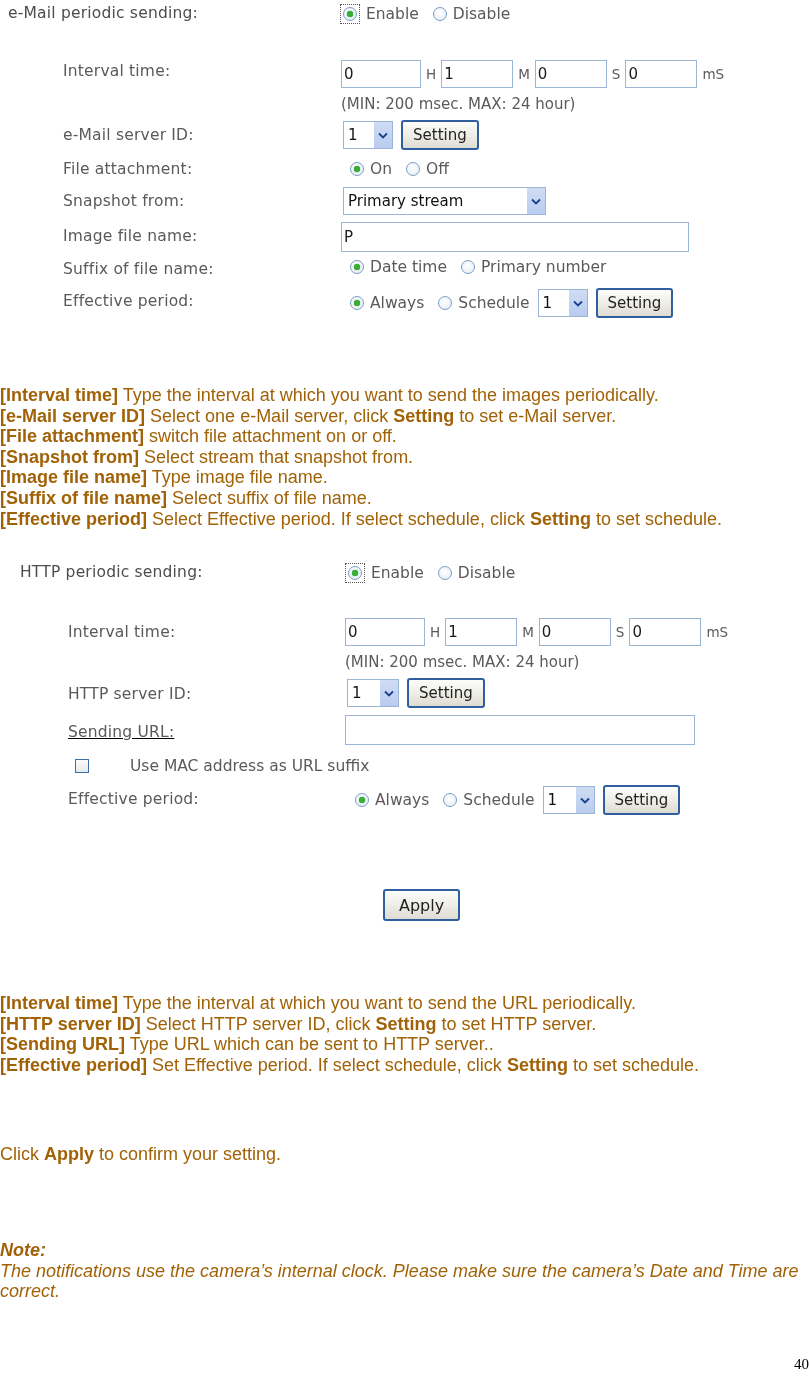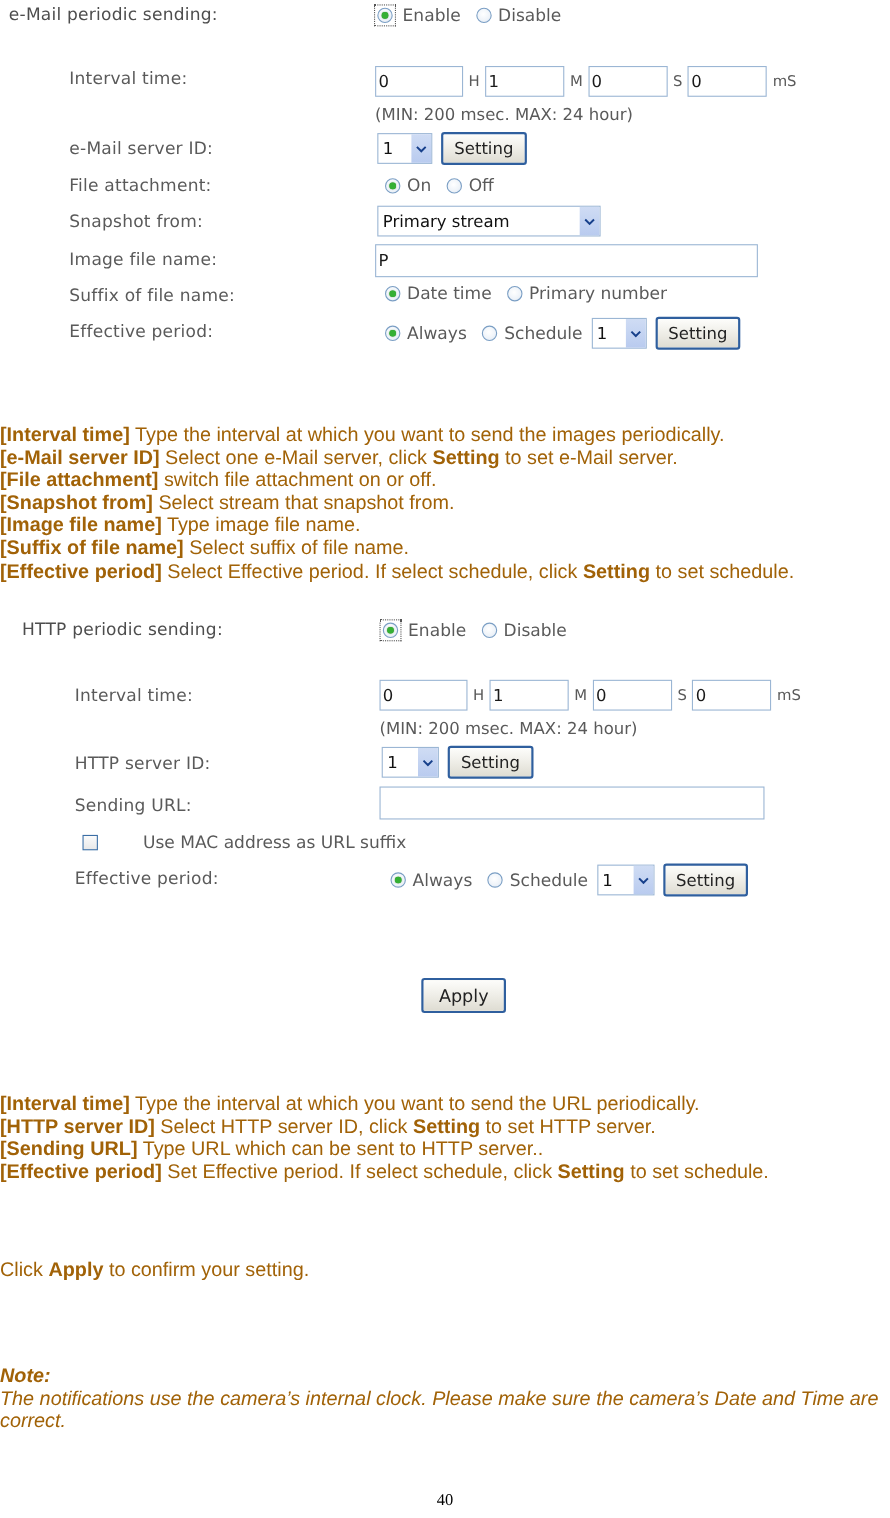"Sending URL:" div.frow { text-decoration: none -> underline }
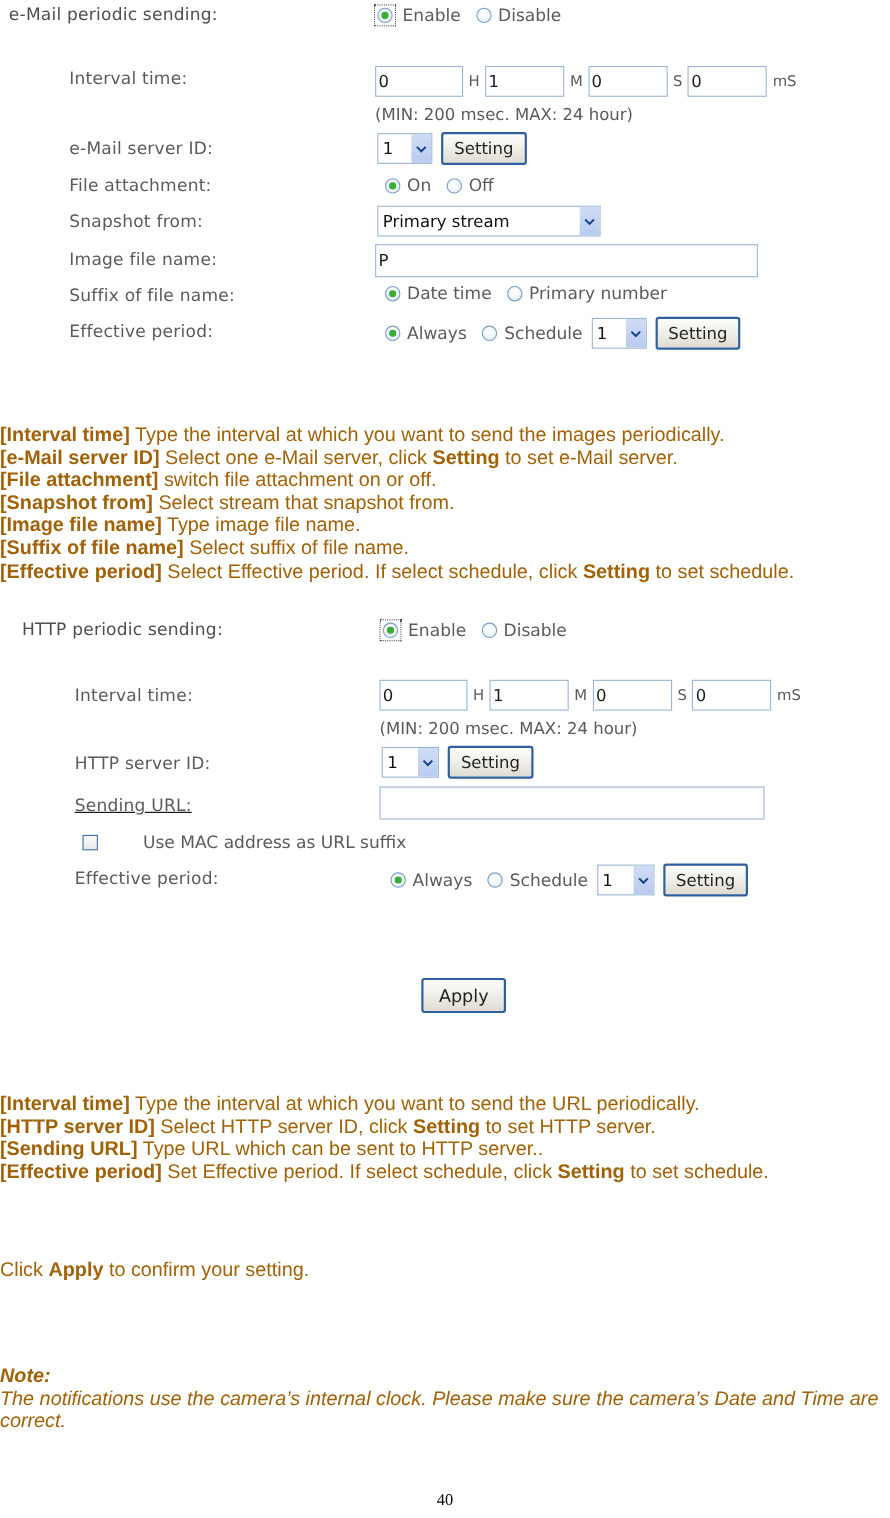"40" .pagenum { text-align: center -> right }
